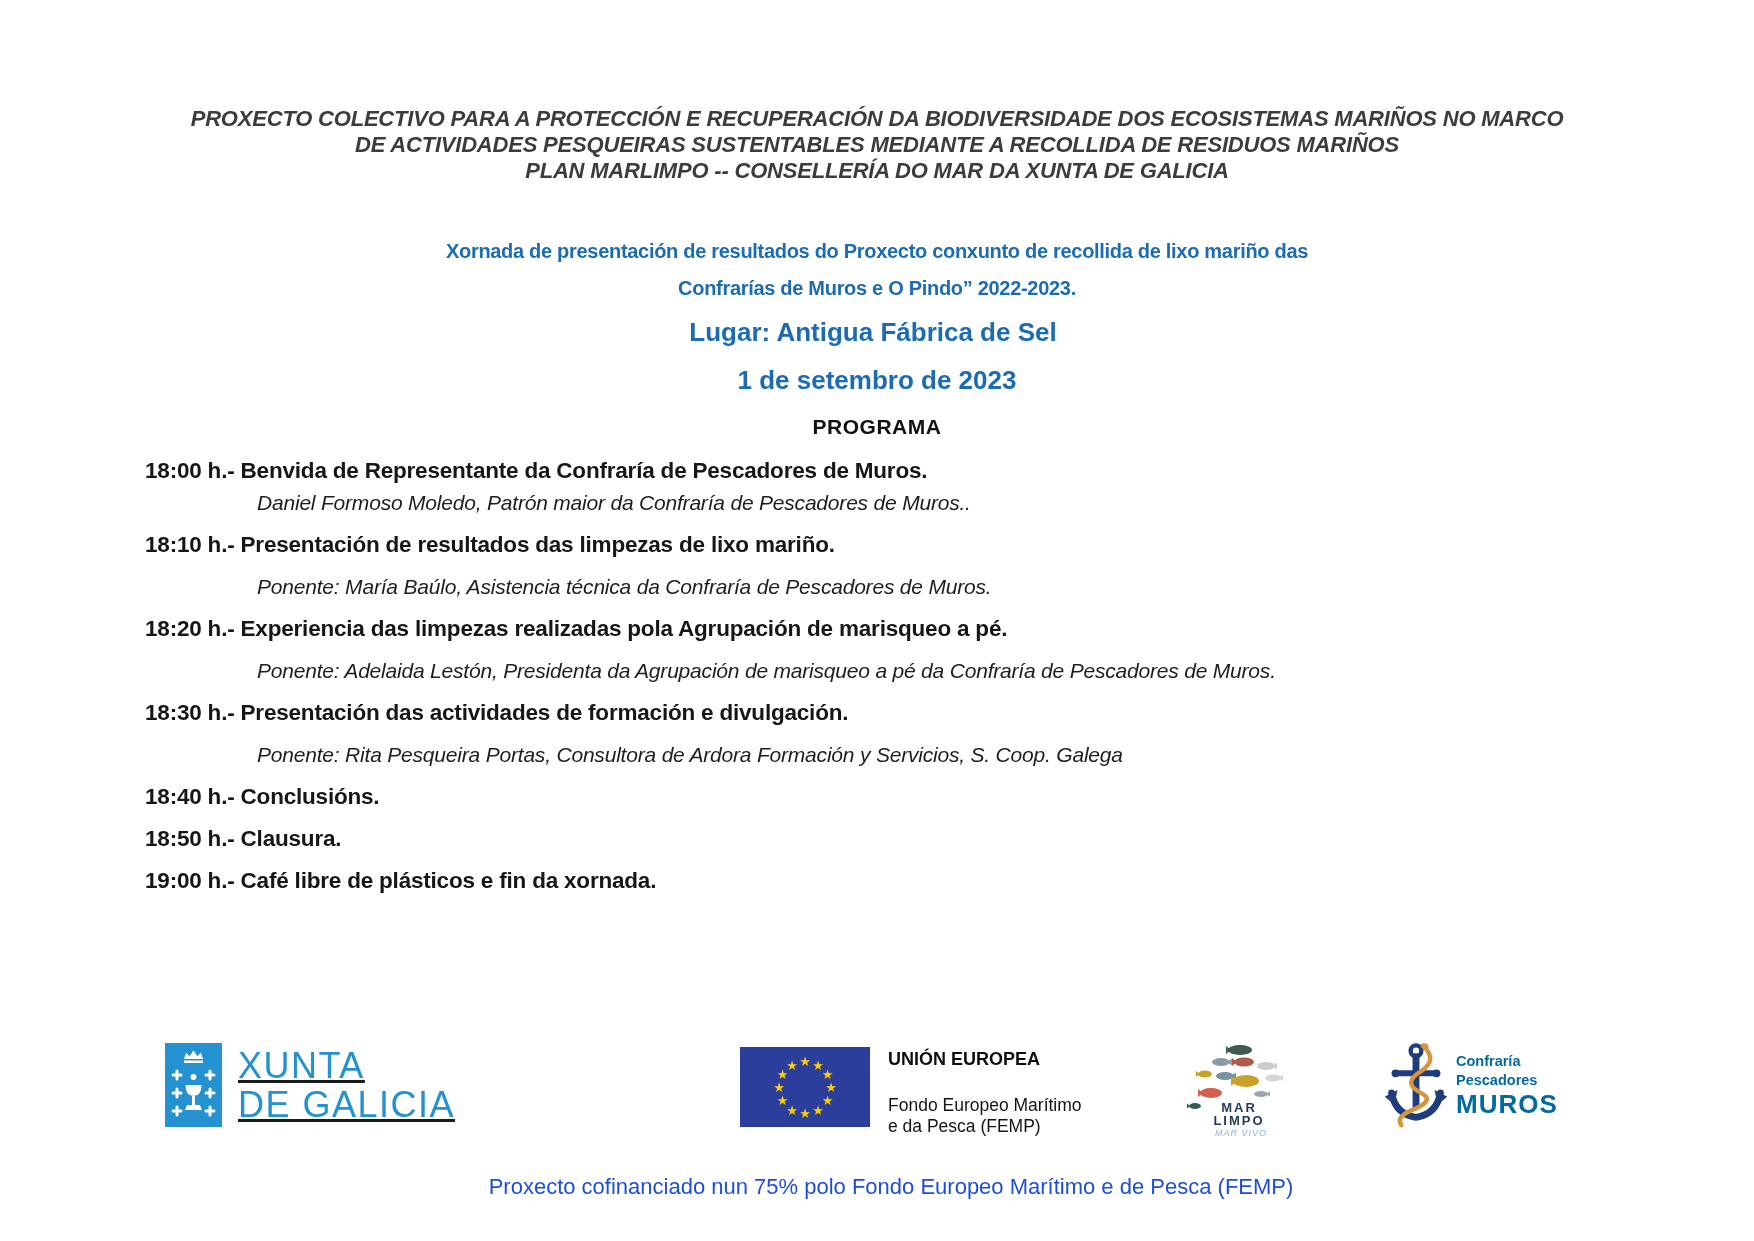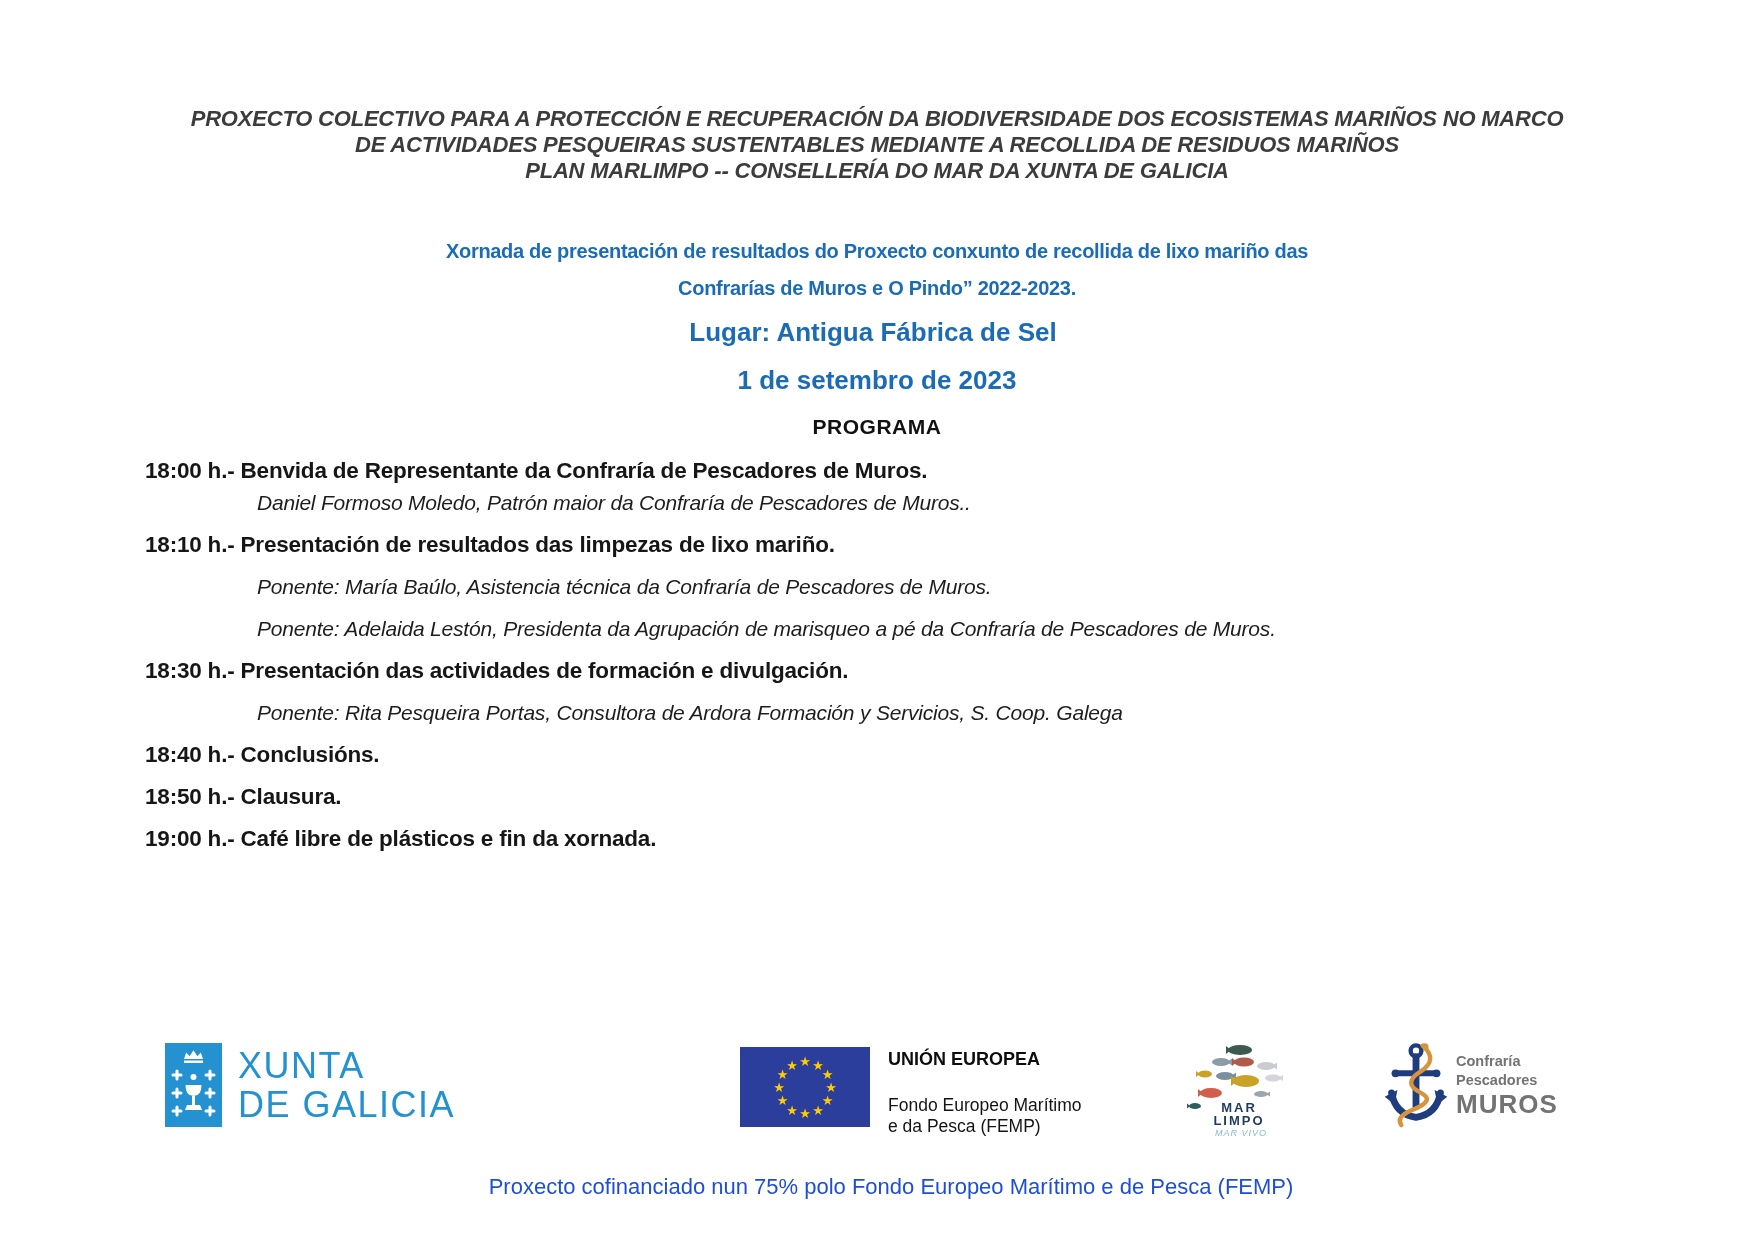"18:20 h.- Experiencia das limpezas" div.p-line { html: none -> <div><span>18:20 h.-</span> <span>Experiencia das limpezas realizadas pola Agrupación de marisqueo a pé.</span></div> }
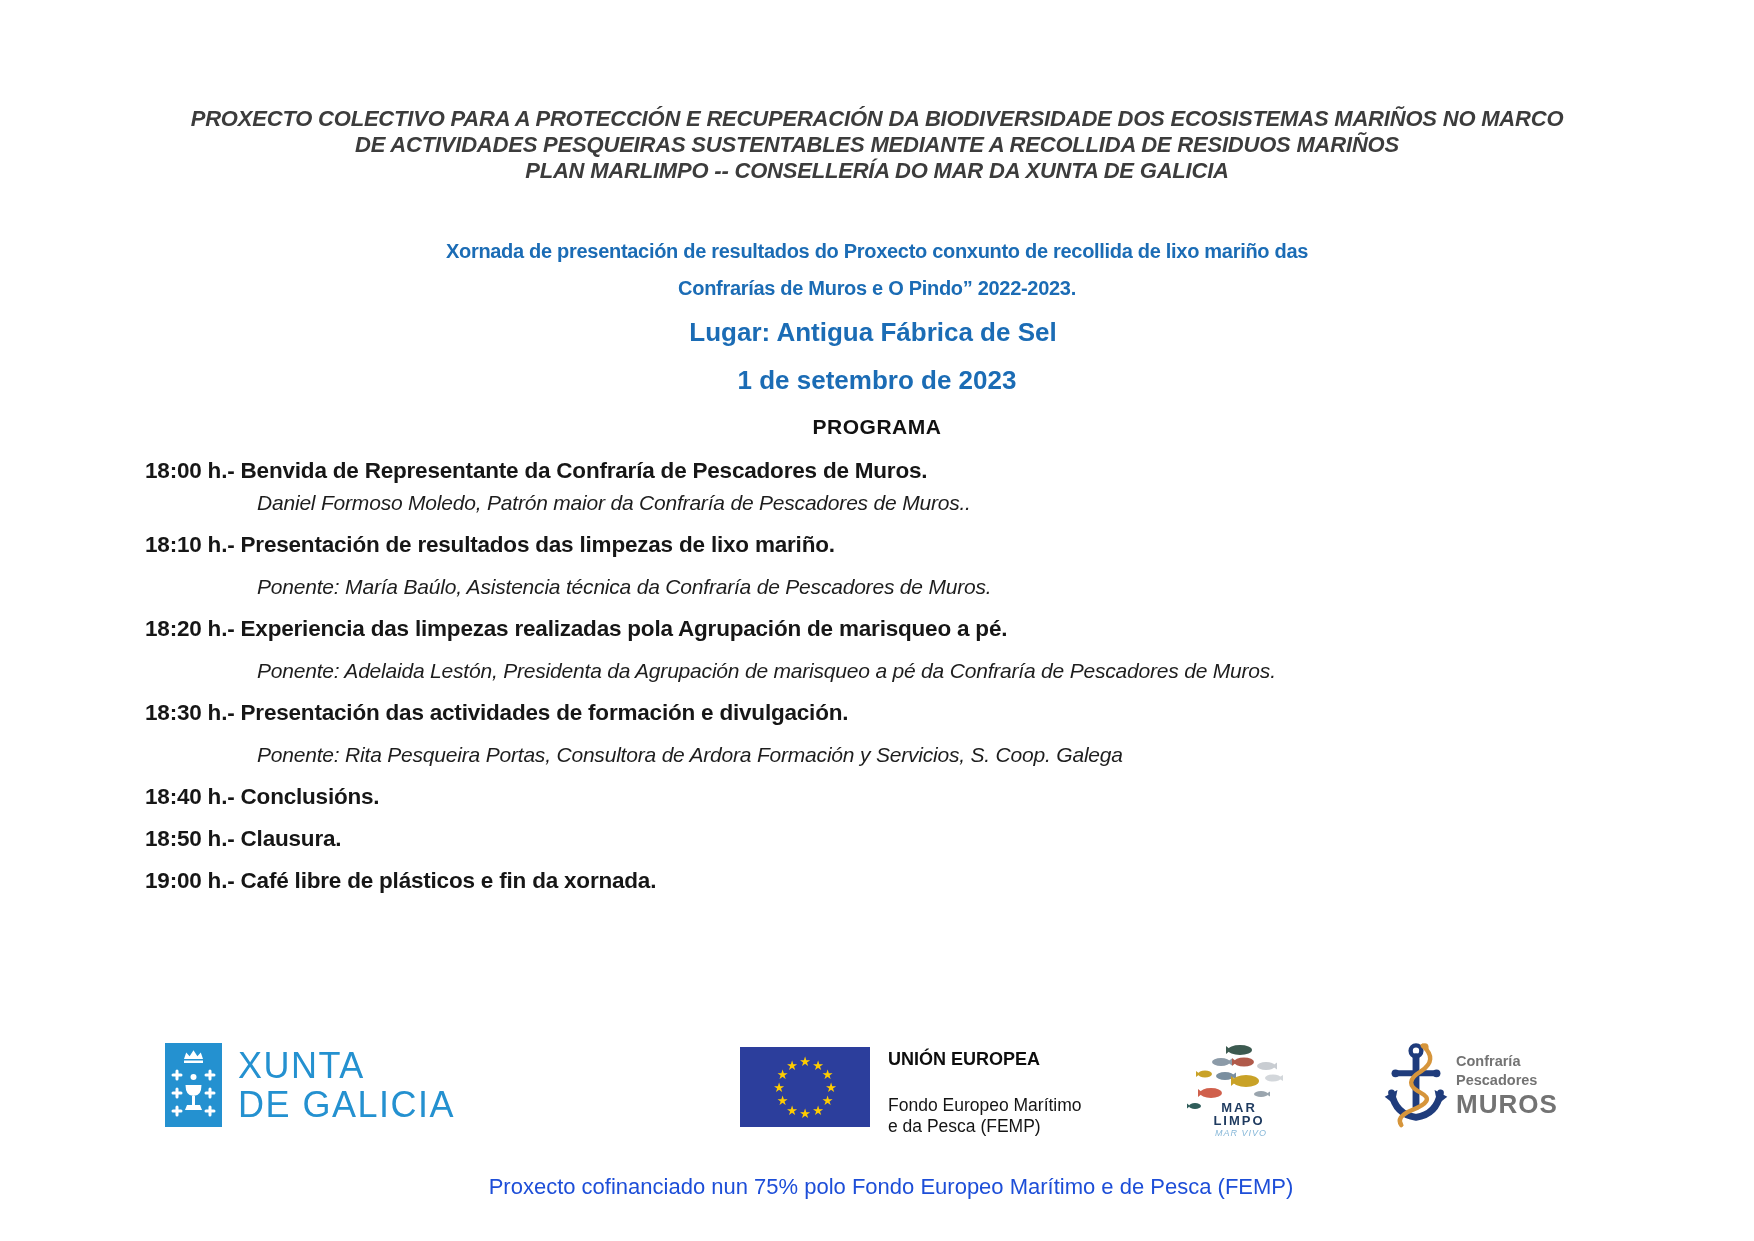"XUNTA" .xunta-logo { text-decoration: none -> underline }
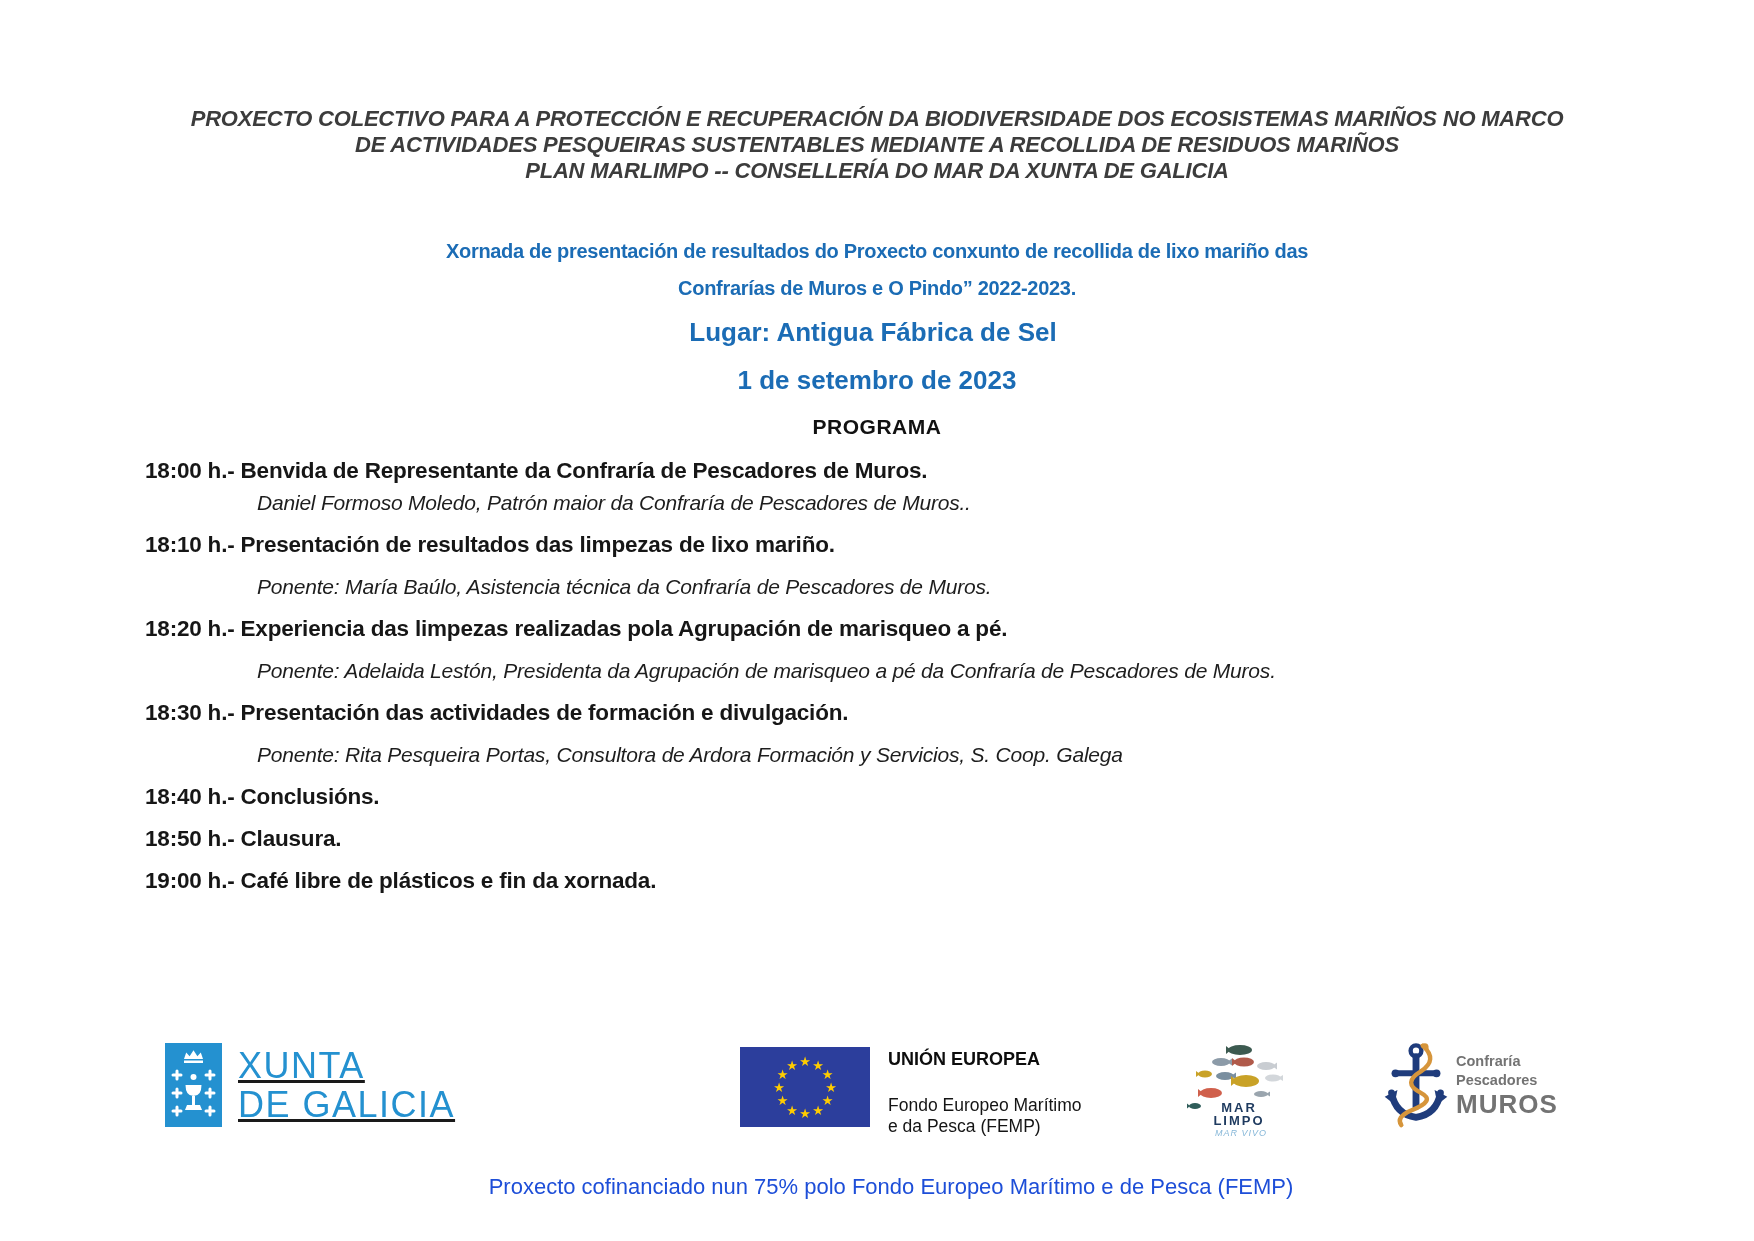"Confraría" .muros-text { color: #737373 -> #0369a1 }
